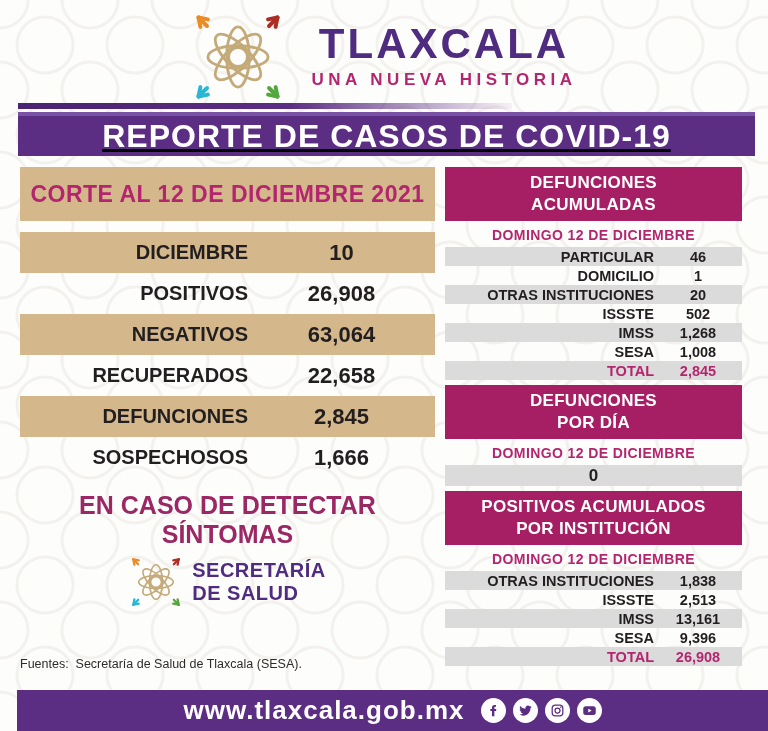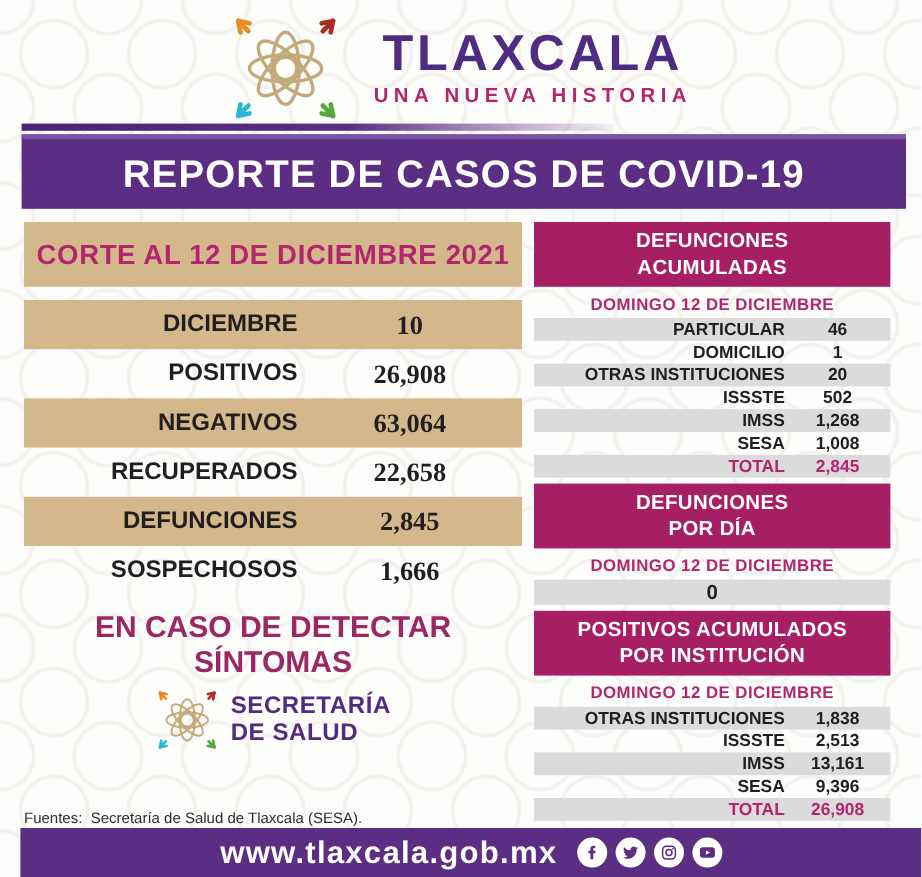"REPORTE DE CASOS DE COVID-19" .banner { height: 62px -> 44px; text-decoration: none -> underline }
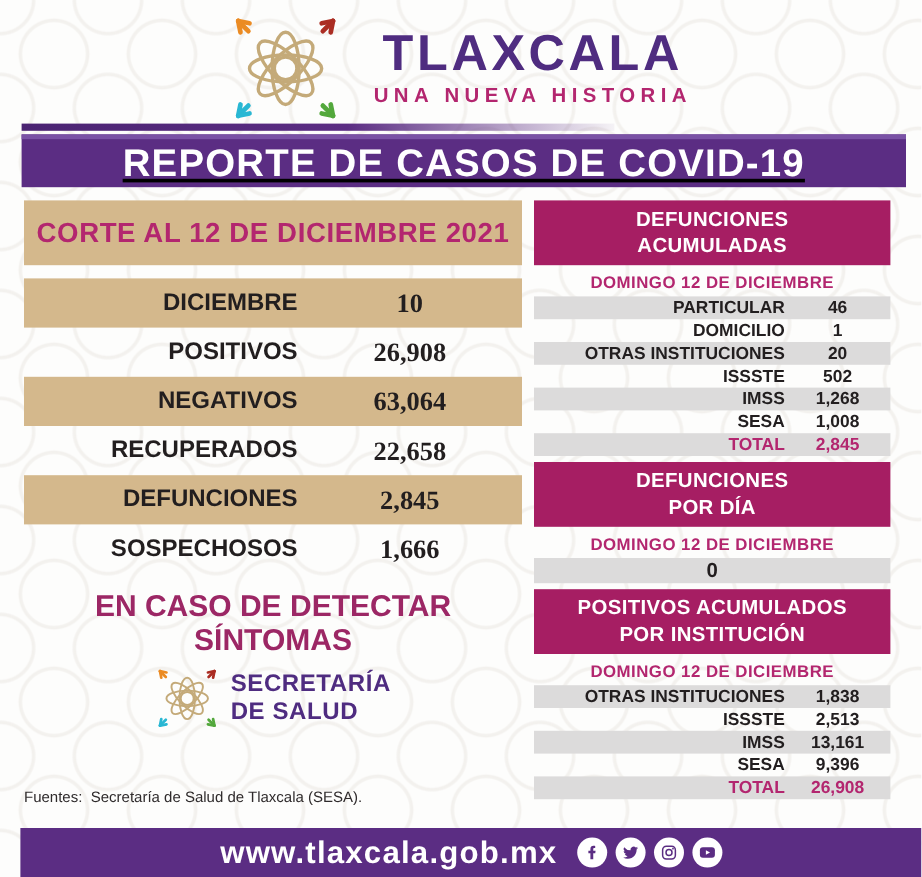"10" .lrow-value { font-family: Liberation Serif, serif -> none }
